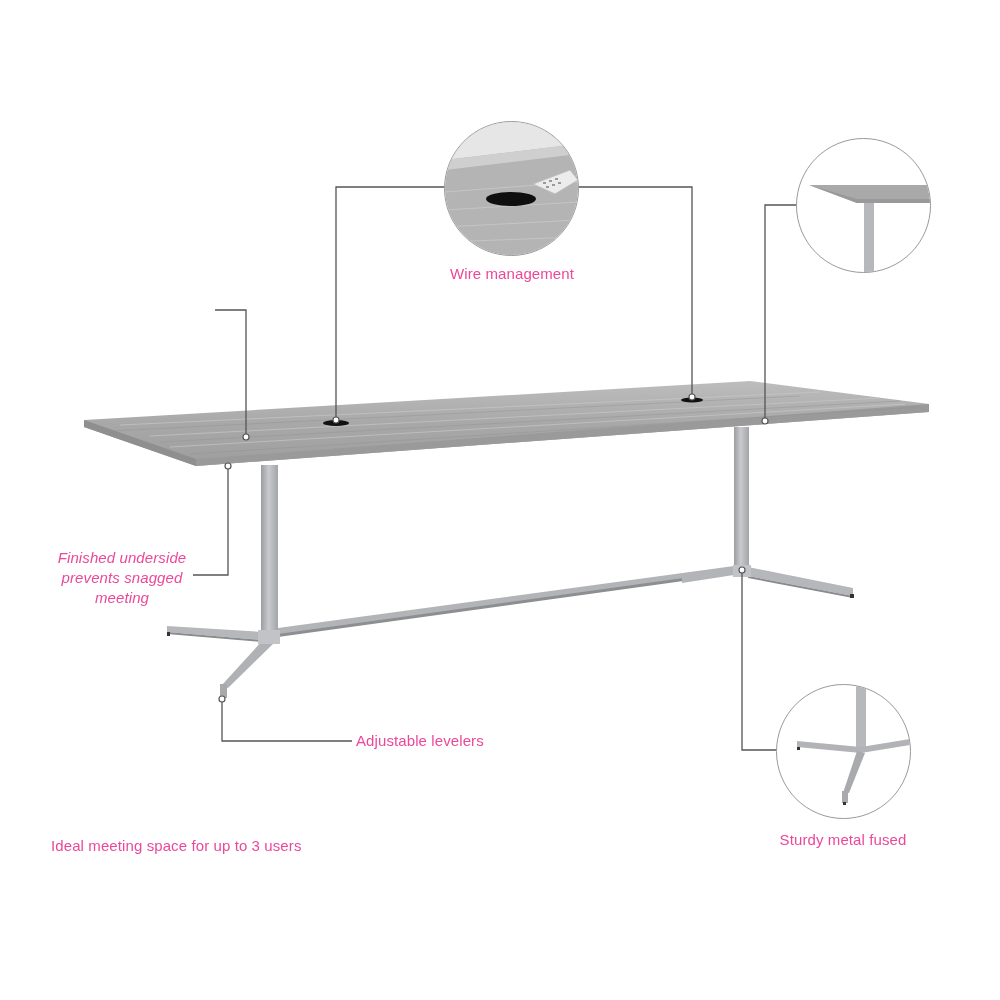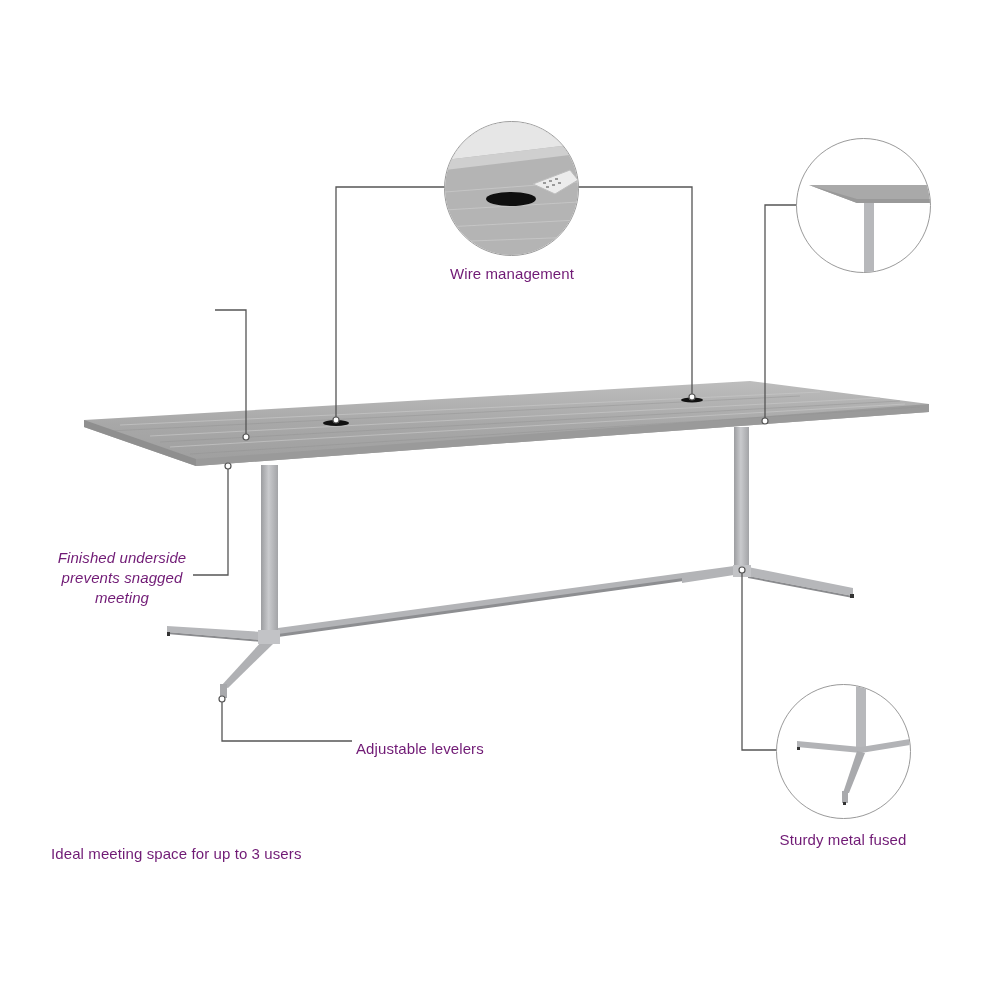"Wire management" .label { color: #701a75 -> #ec4899 }
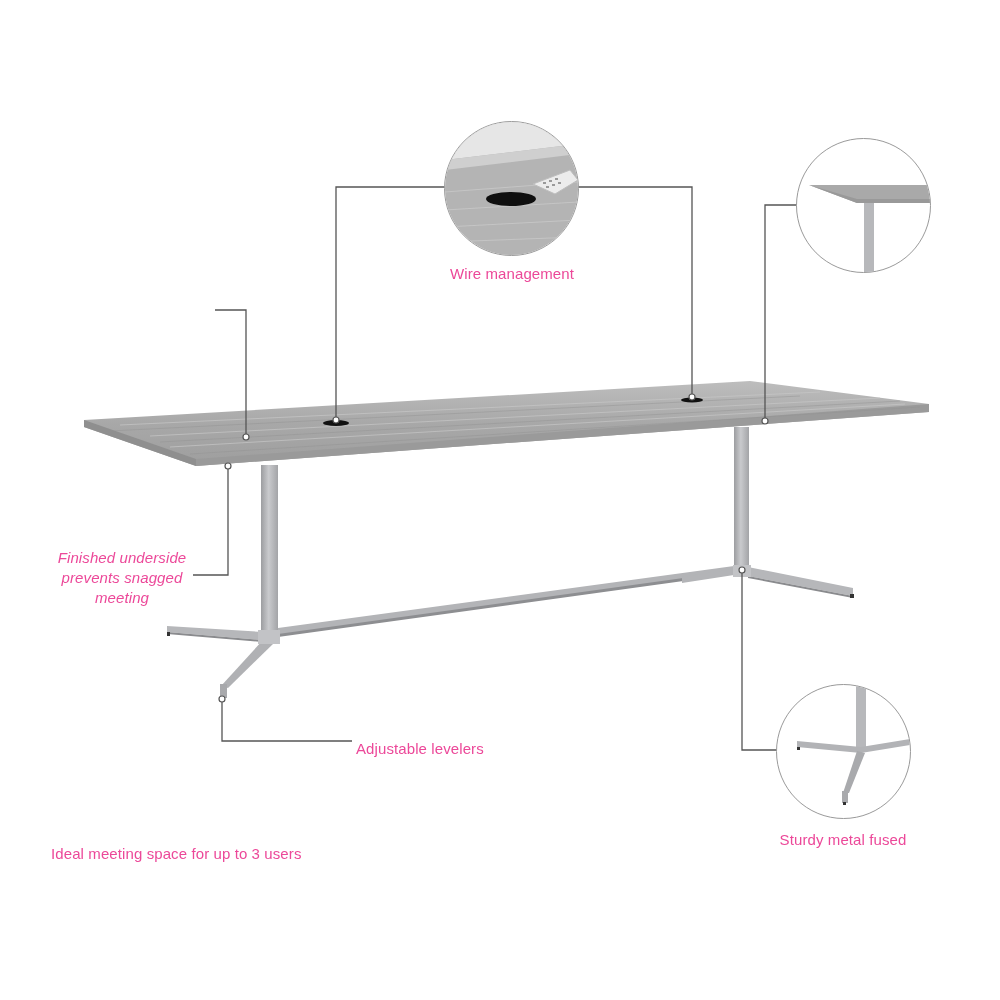"Adjustable levelers" .label.left { margin-top: 8px -> none }
